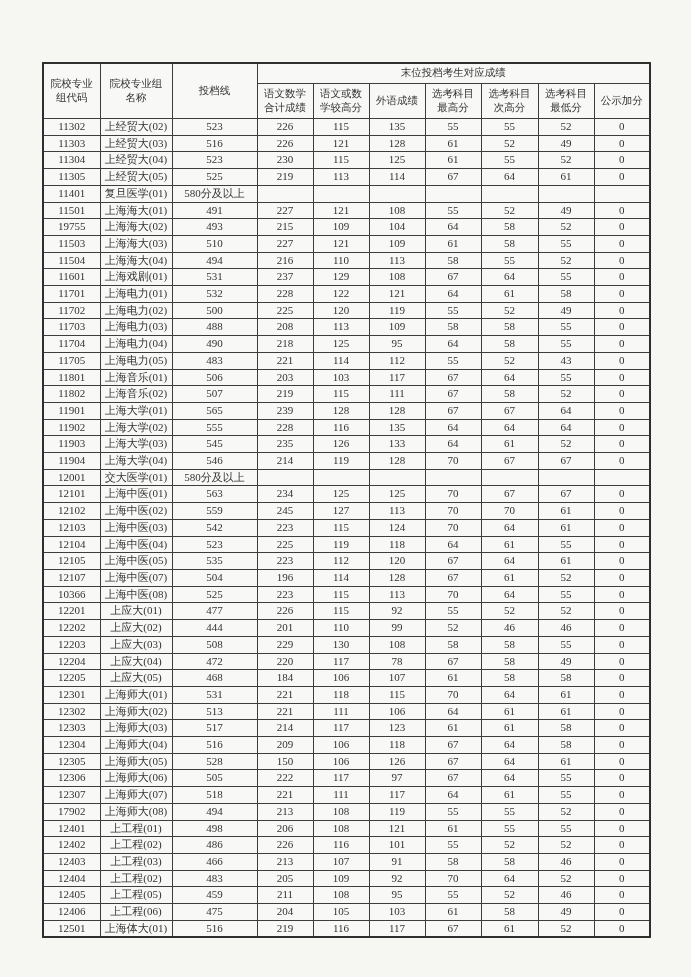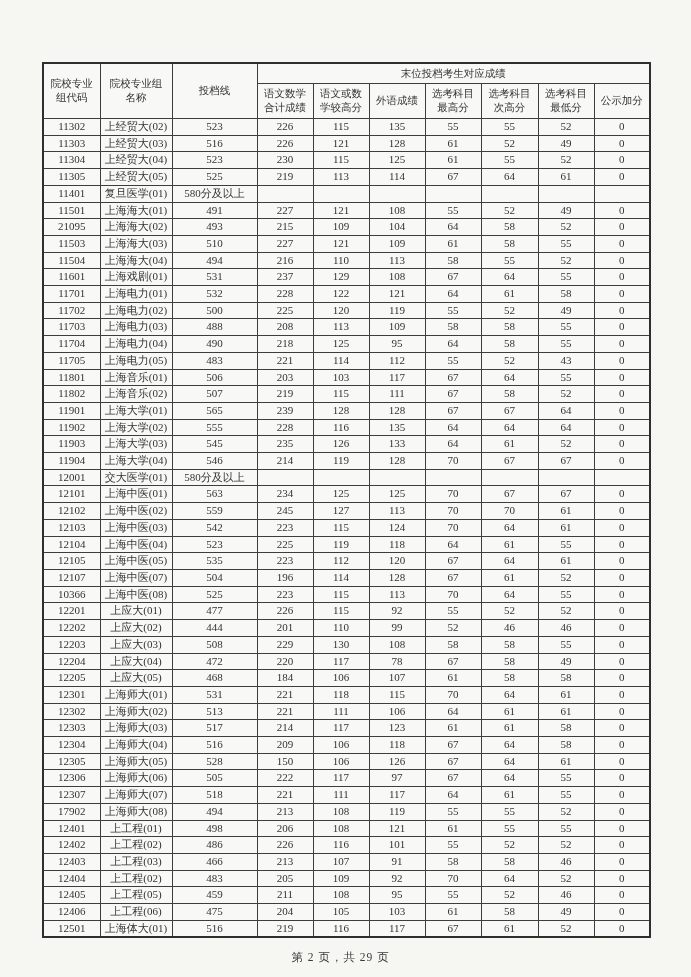"末位投档考生对应成绩" tr.group-row th.group-th { font-family: none -> Liberation Mono, monospace }
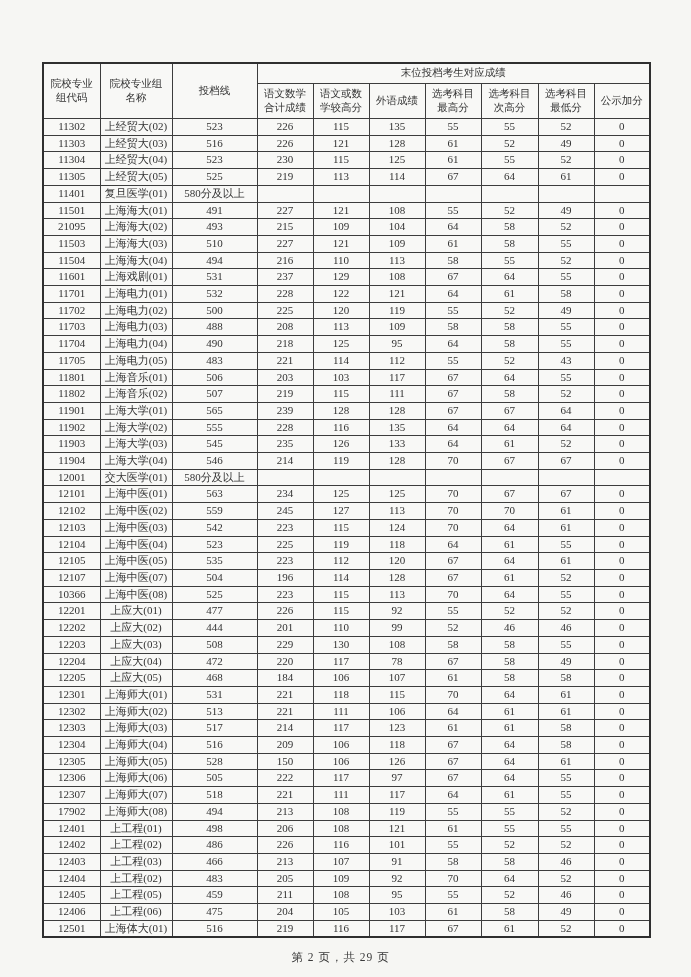"21095" td { text: 21095 -> 19755 }
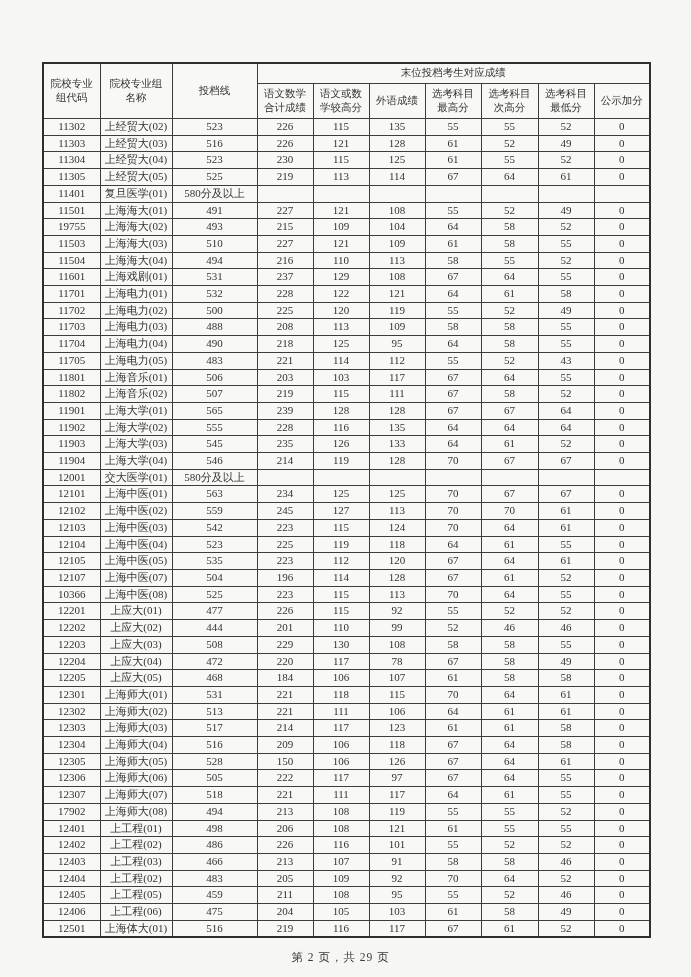"第 2 页，共 29 页" div.footer { html: <div>第 2 页，共 29 页</div> -> none }
